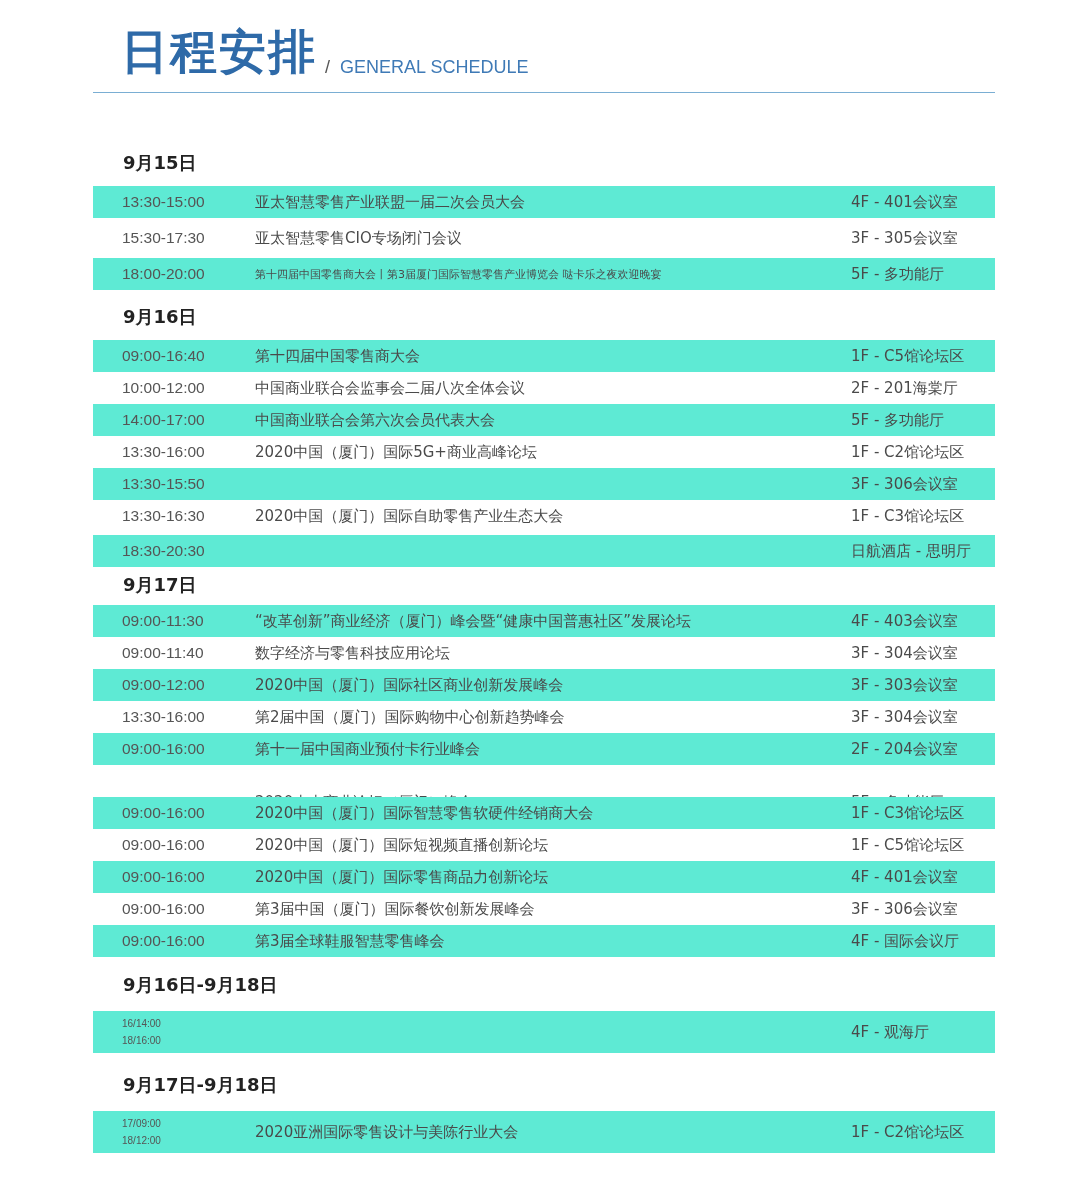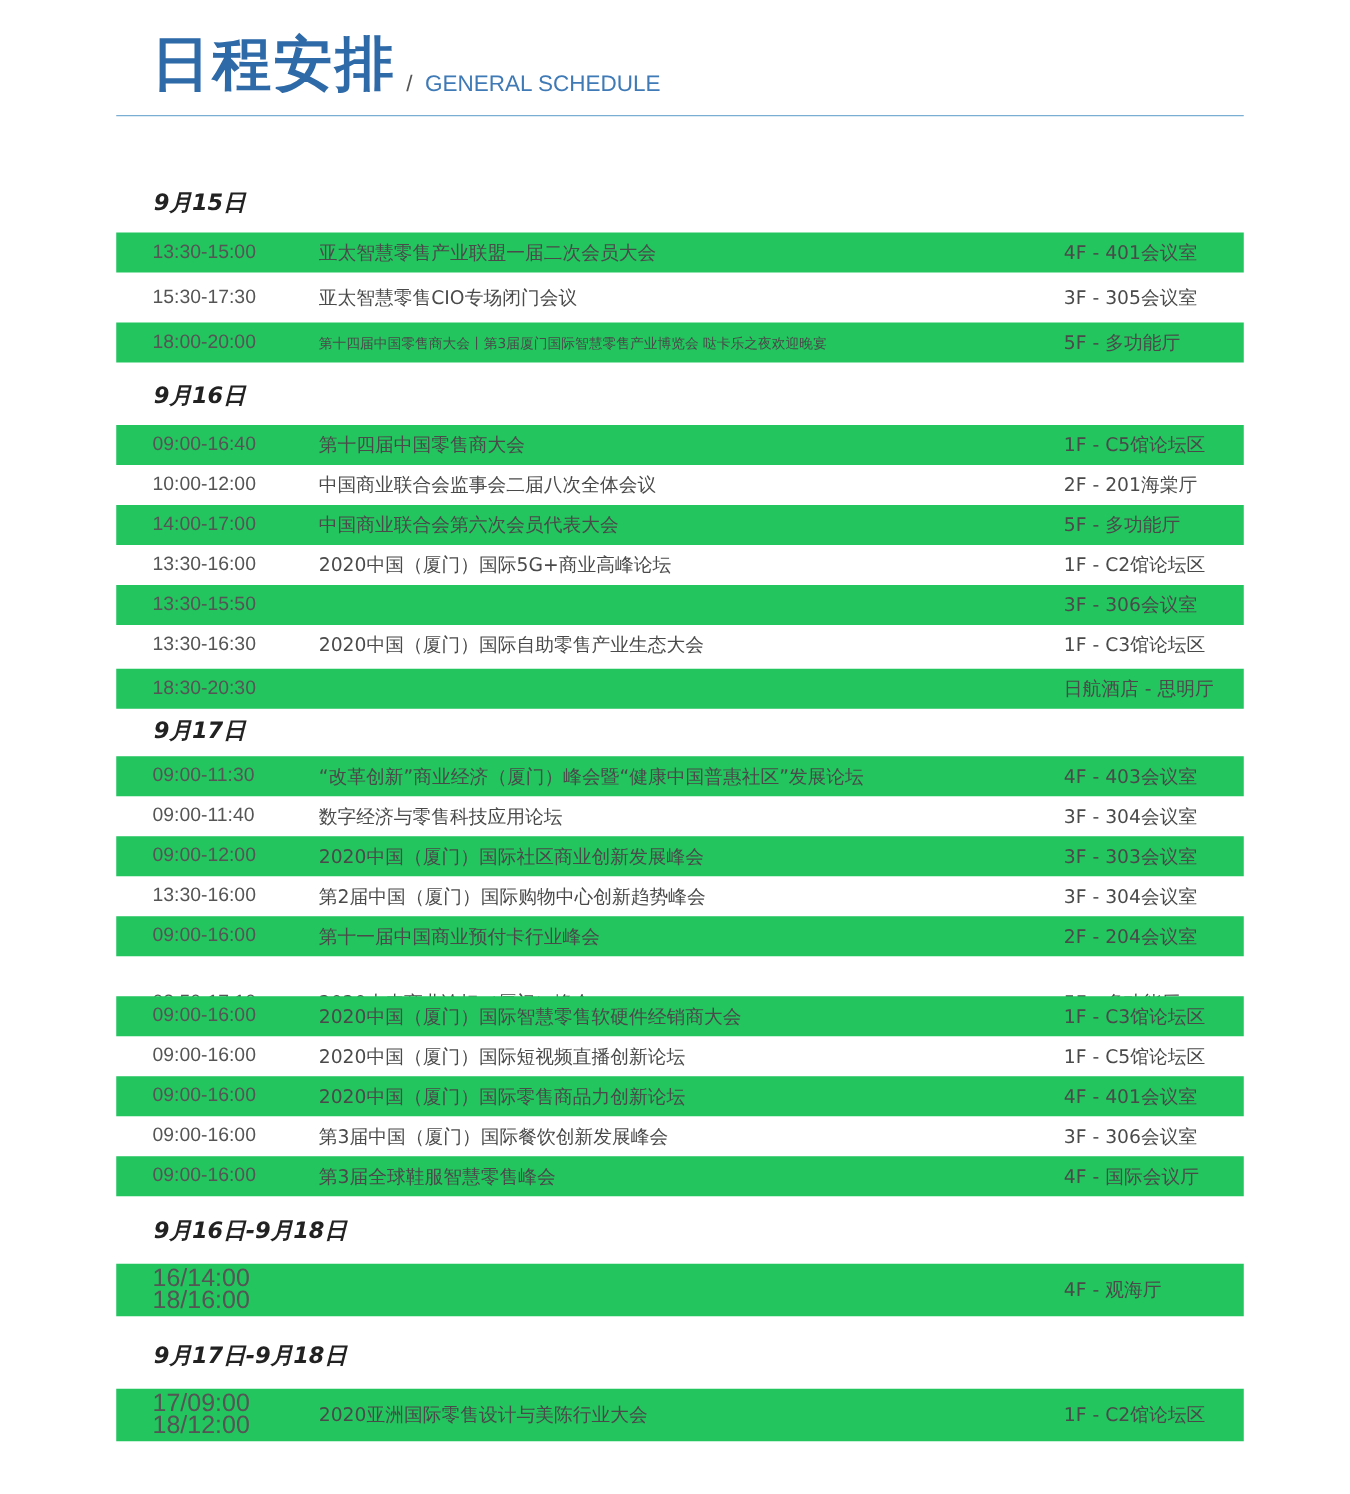"9月15日" .day-title { font-style: italic -> none }
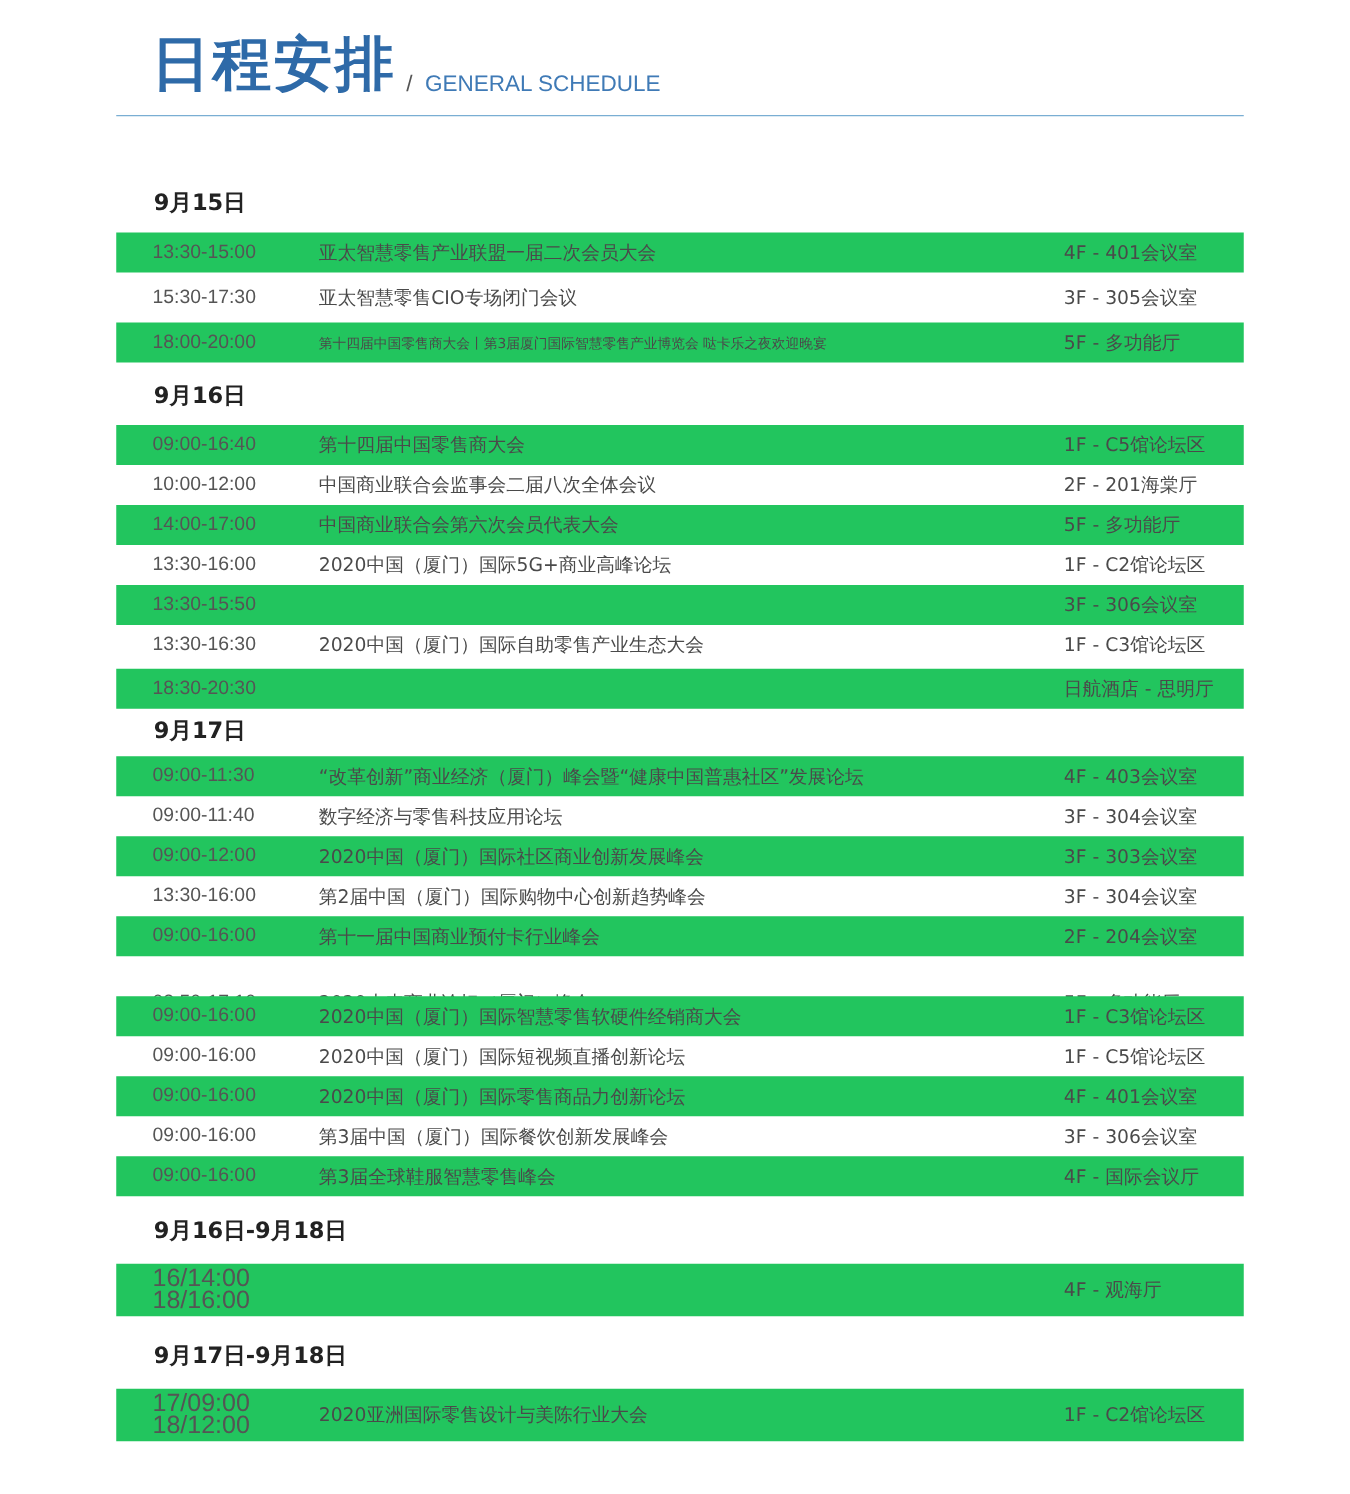"13:30-15:00" .row.shaded { background: #22c55e -> #5eead4 }
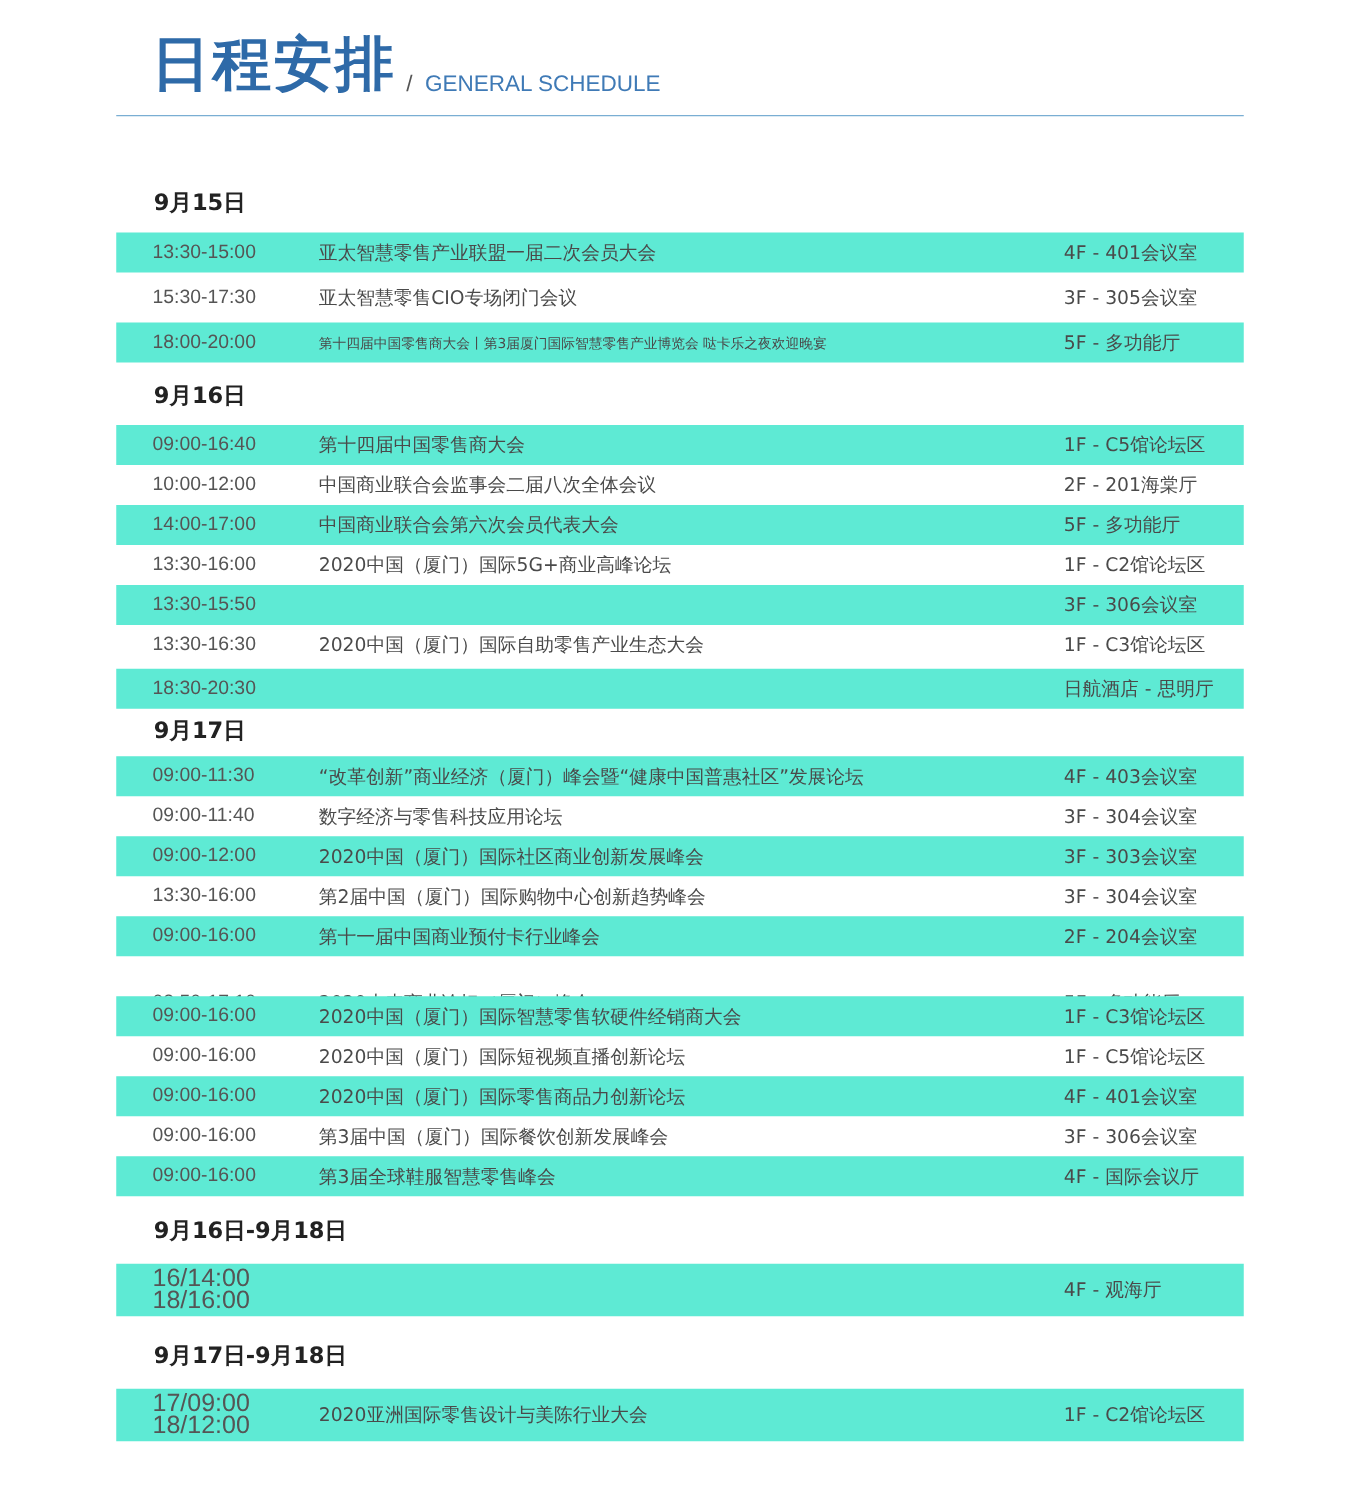"16/14:00" .c-time.two { font-size: 20px -> 10px }
